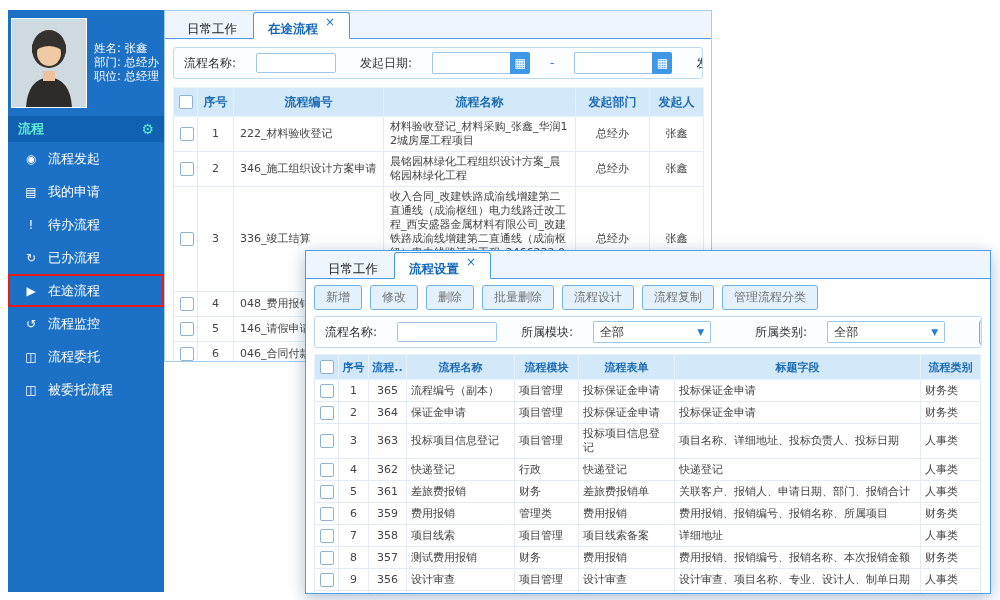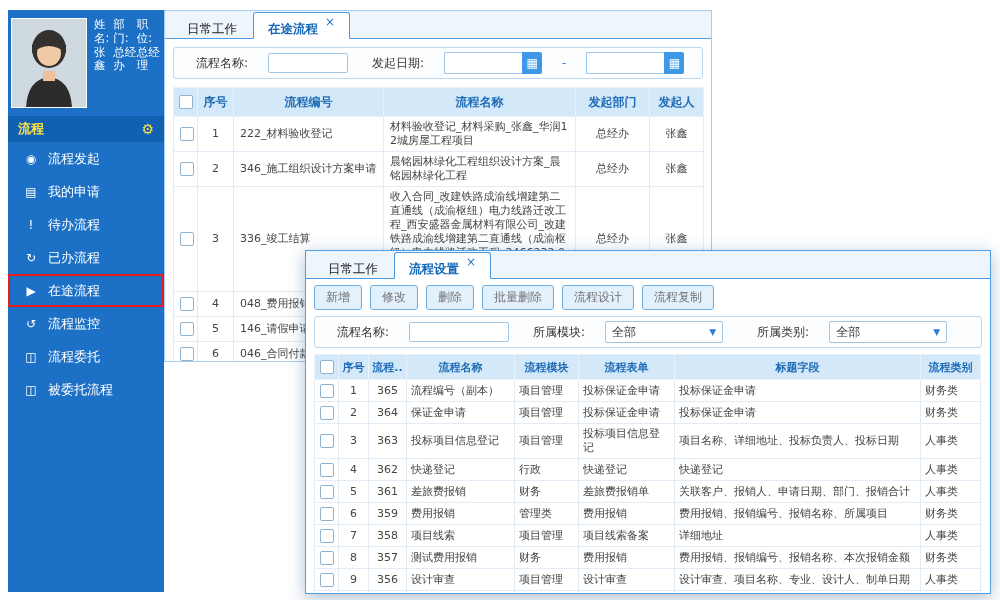"姓名: 张鑫" .profile-info { flex-direction: row -> column; justify-content: flex-end -> center }
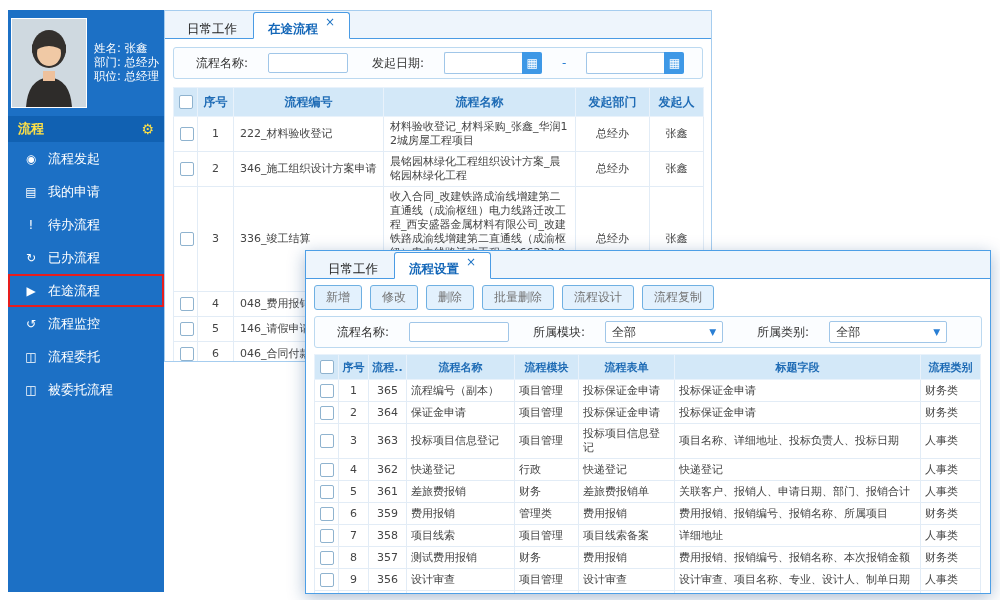"流程名称:" .filters { padding: 0 18px -> 0 6px }
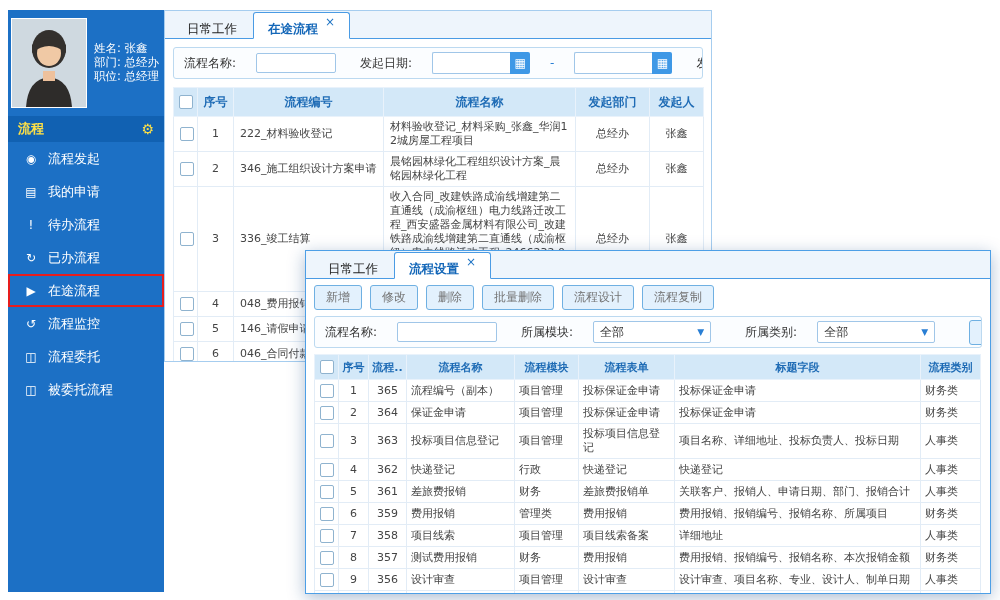"流程" .section-header { color: #fde047 -> #5eead4 }
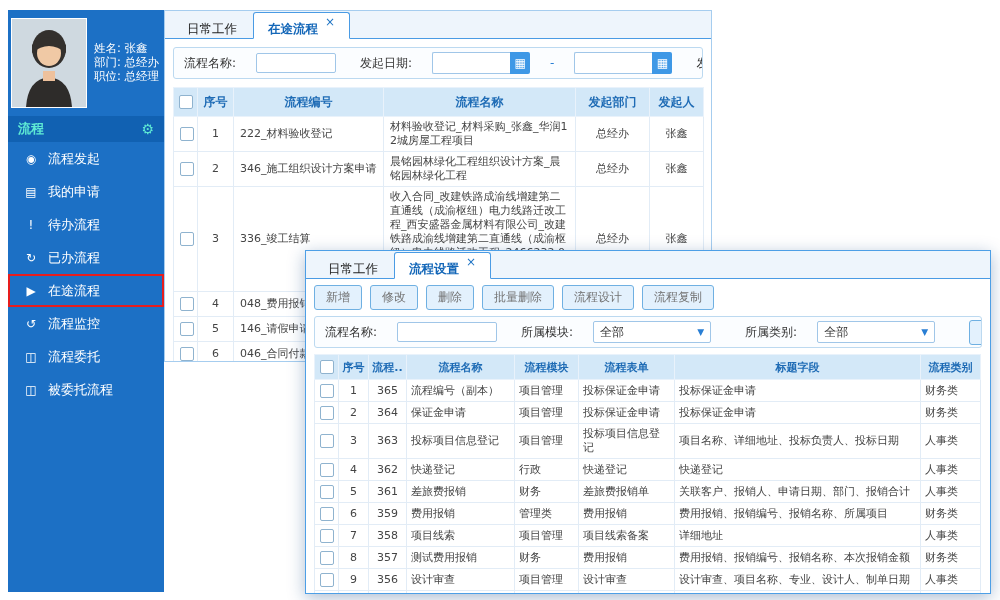"管理流程分类" button.btn { html: none -> <button>管理流程分类</button> }
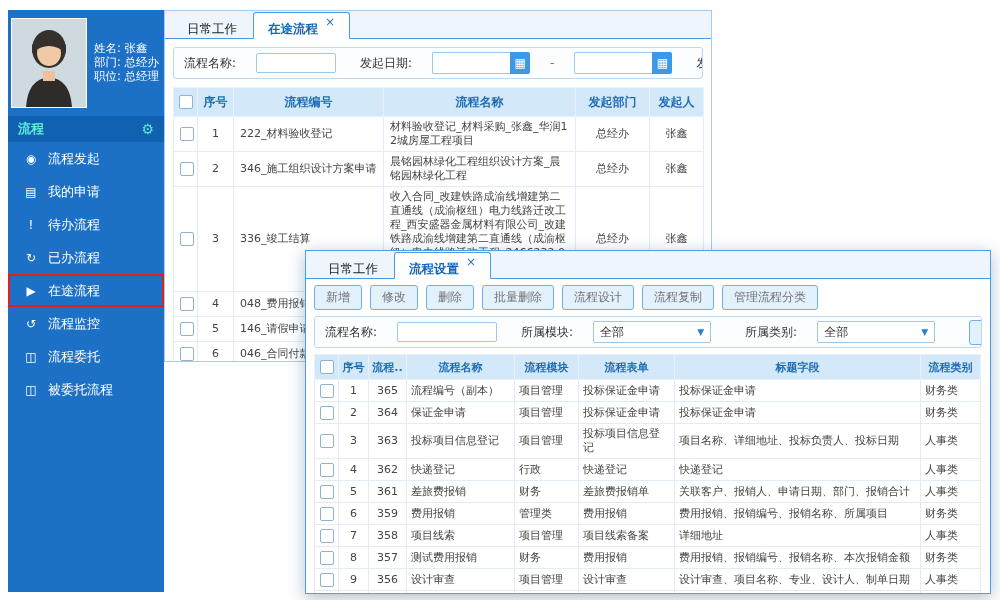"所属类别:" span.lbl { margin-left: 14px -> 24px }
